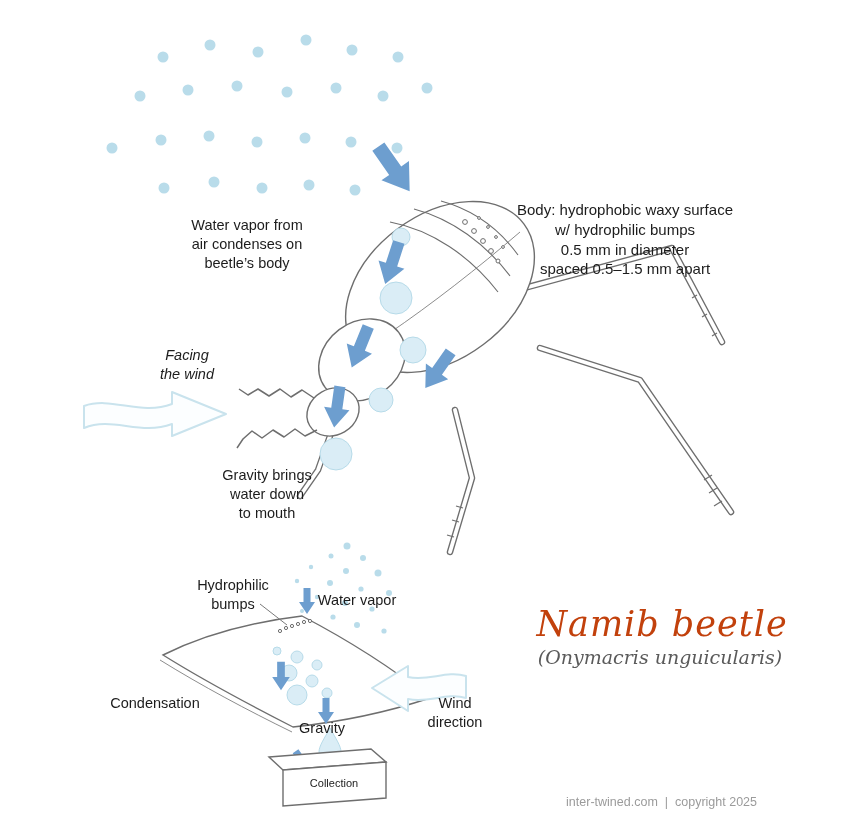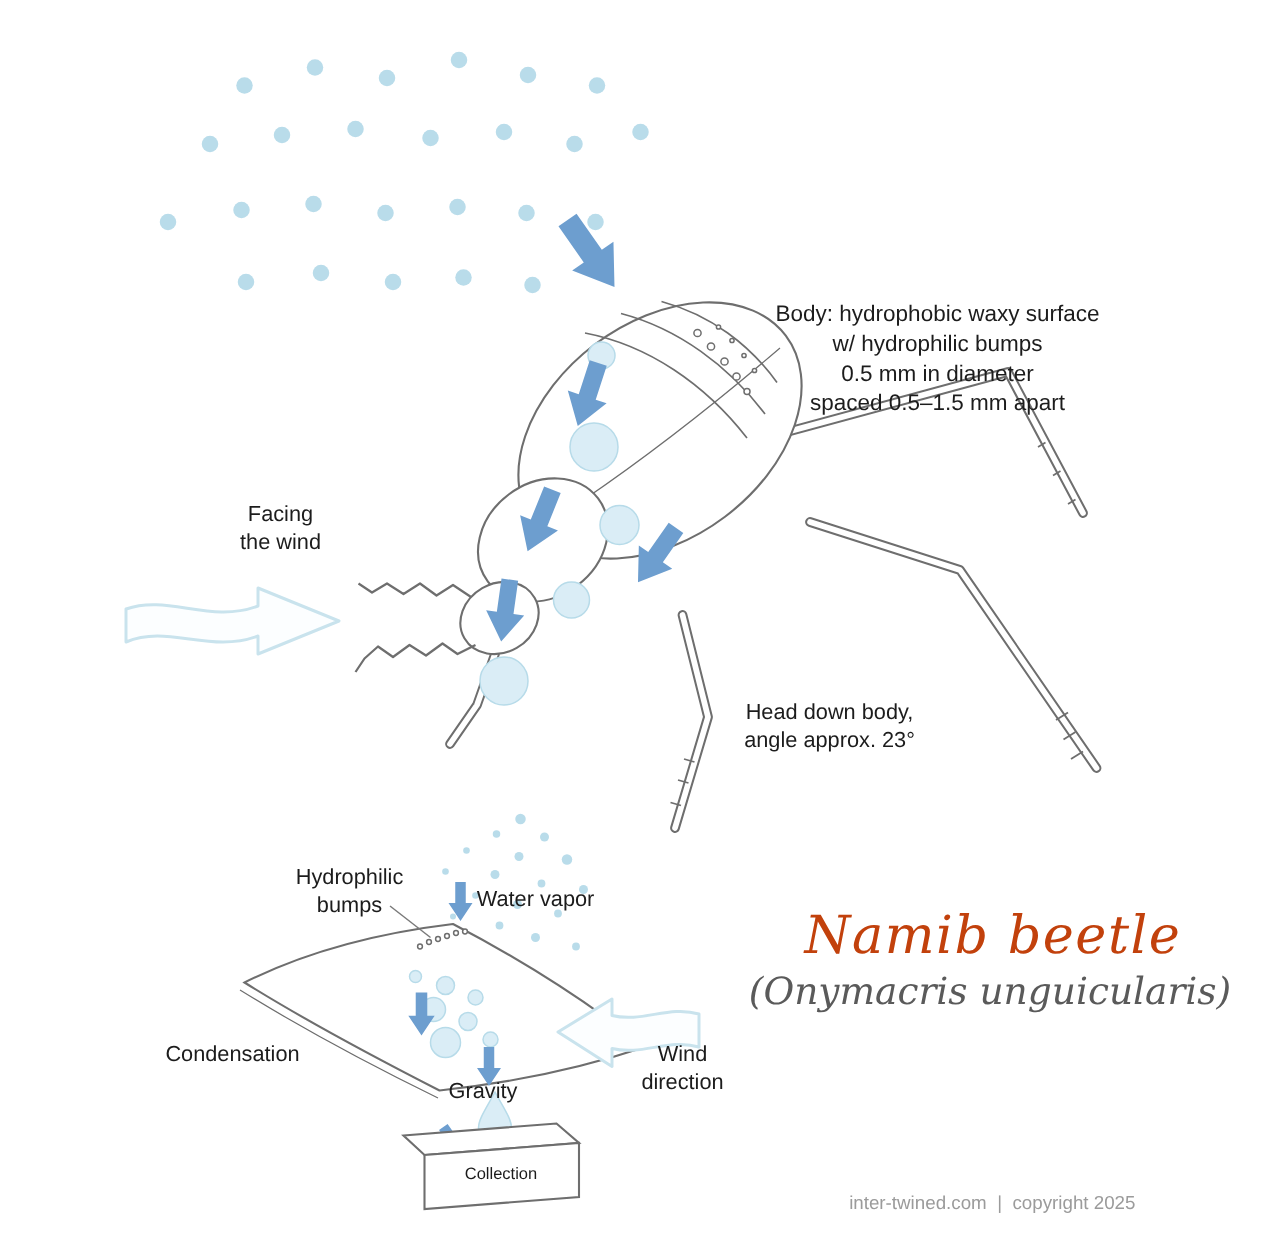"Water vapor from" div.label { html: none -> <div>Water vapor from air condenses on beetle’s body</div> }
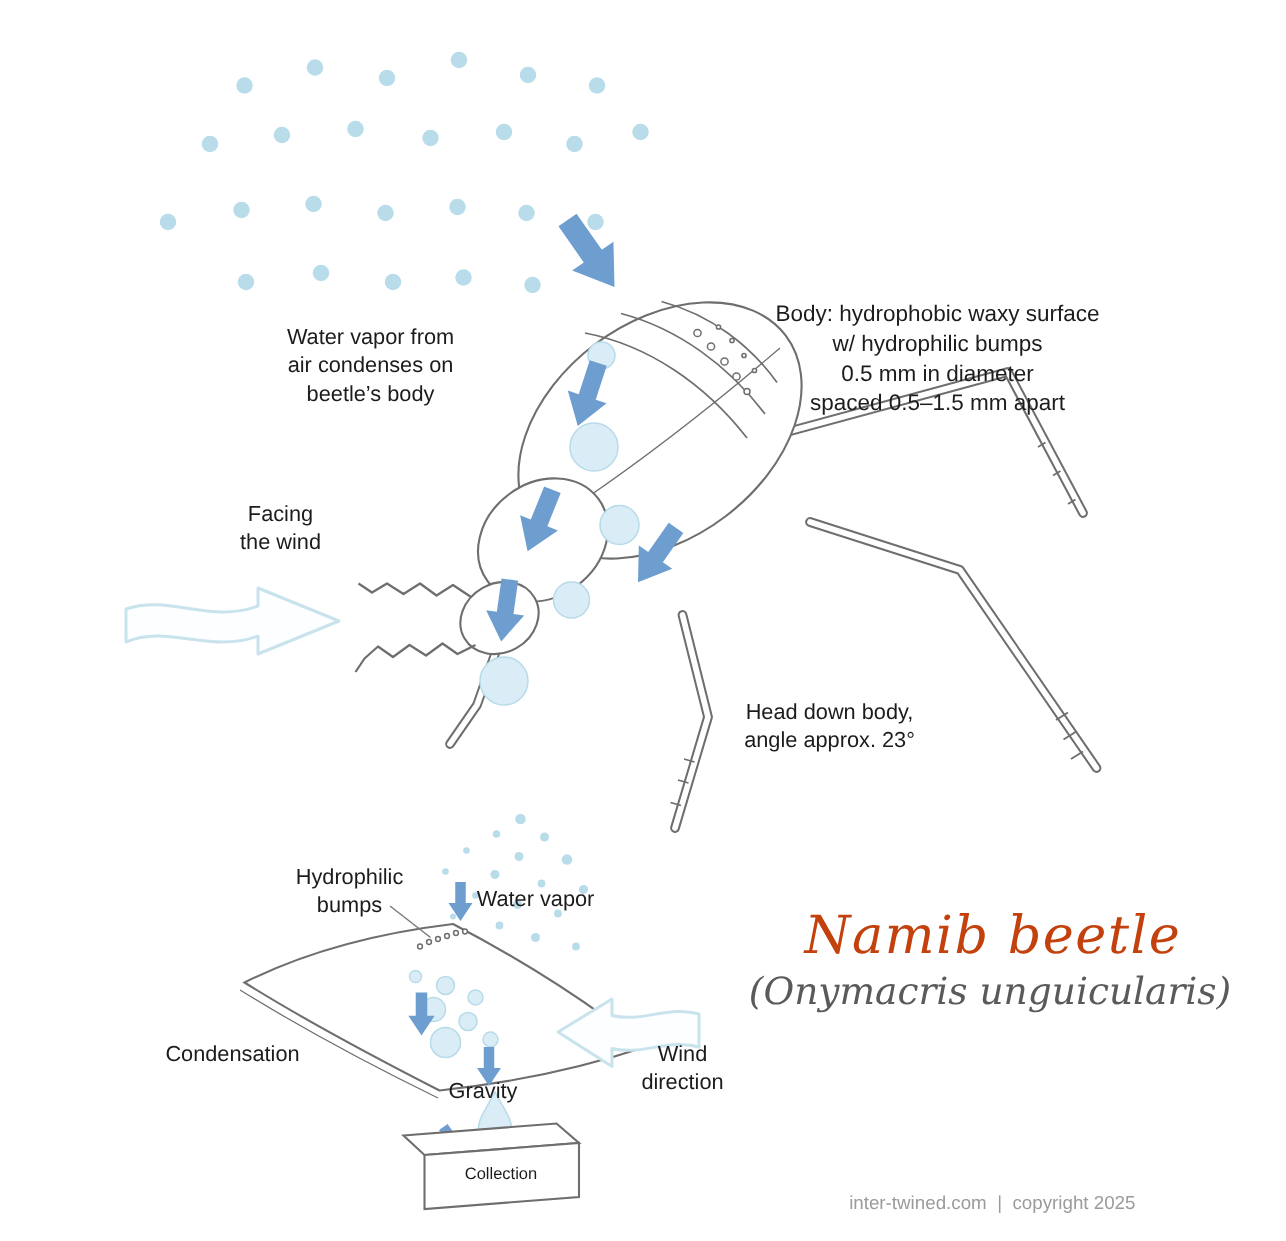"Facing" div.label { font-style: none -> italic; top: 334px -> 346px }
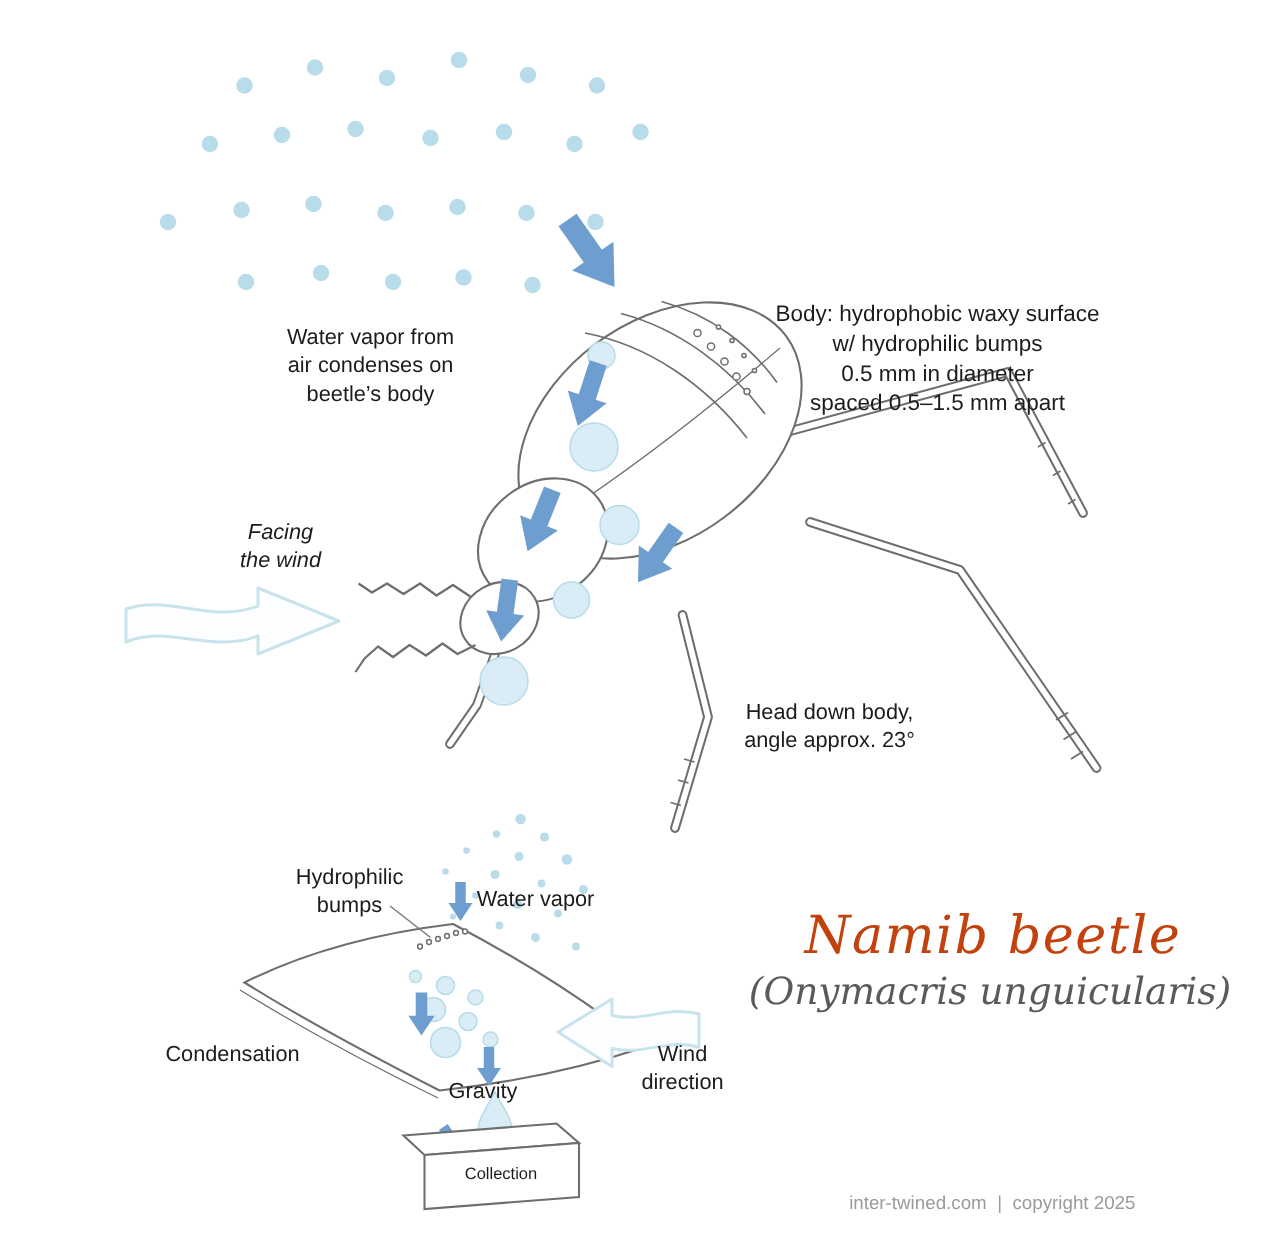"Gravity brings" div.label { html: none -> <div>Gravity brings water down to mouth</div> }
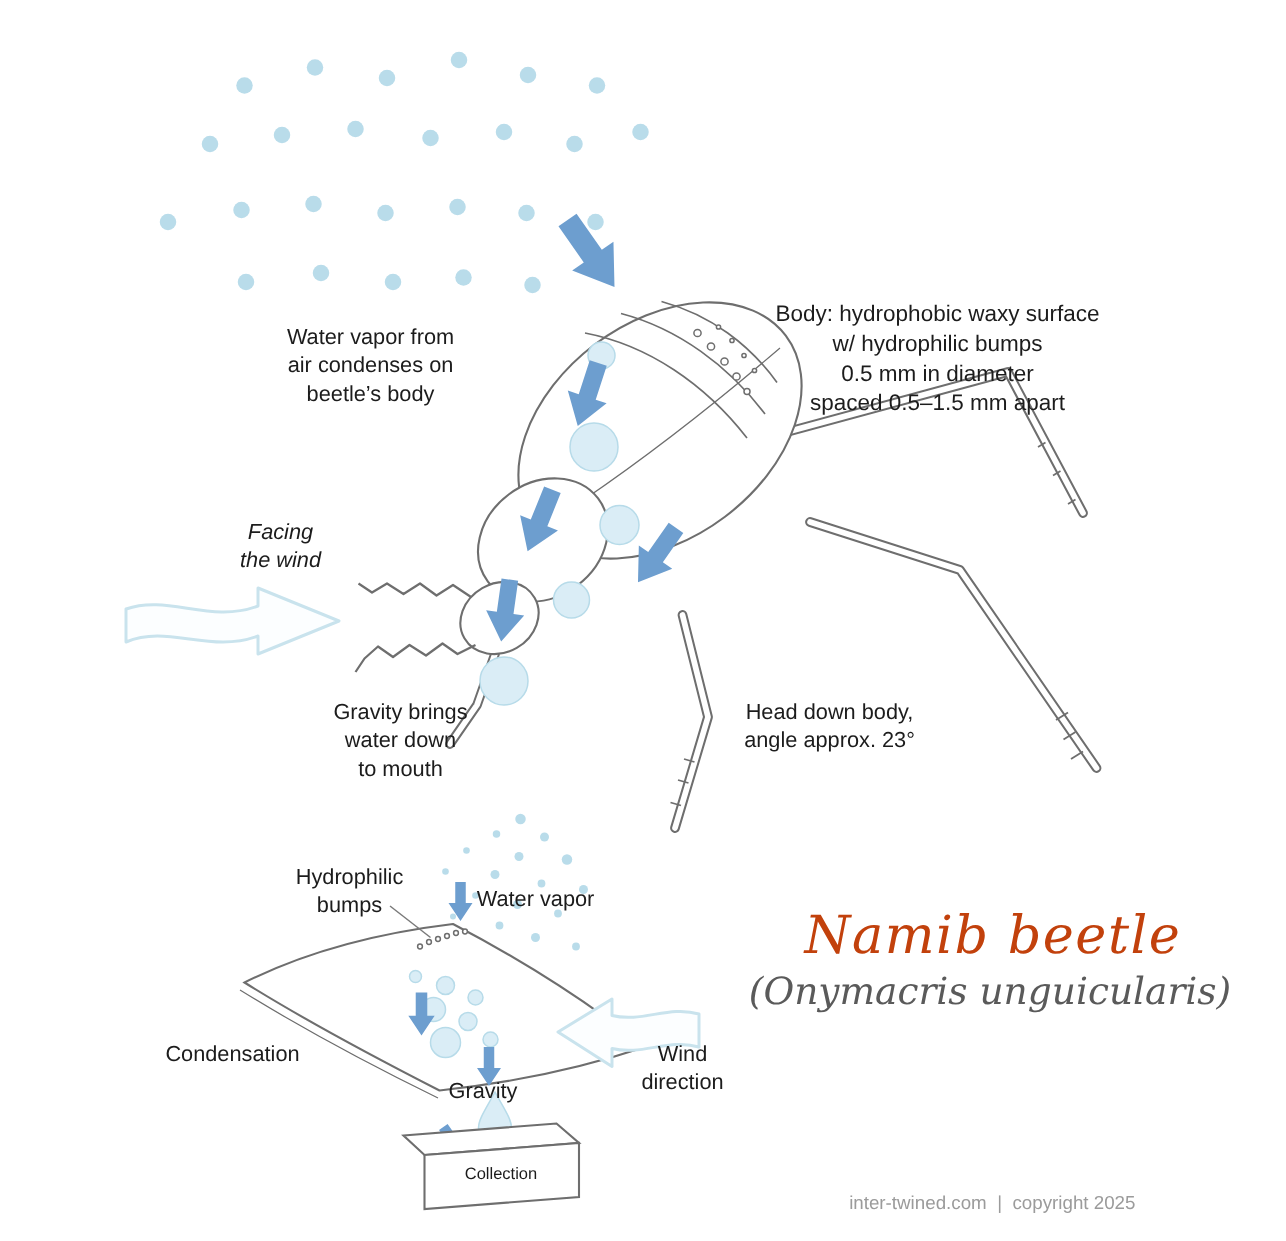"Head down body," div.label { html: <div>Head down body, angle approx. 23°</div> -> none }
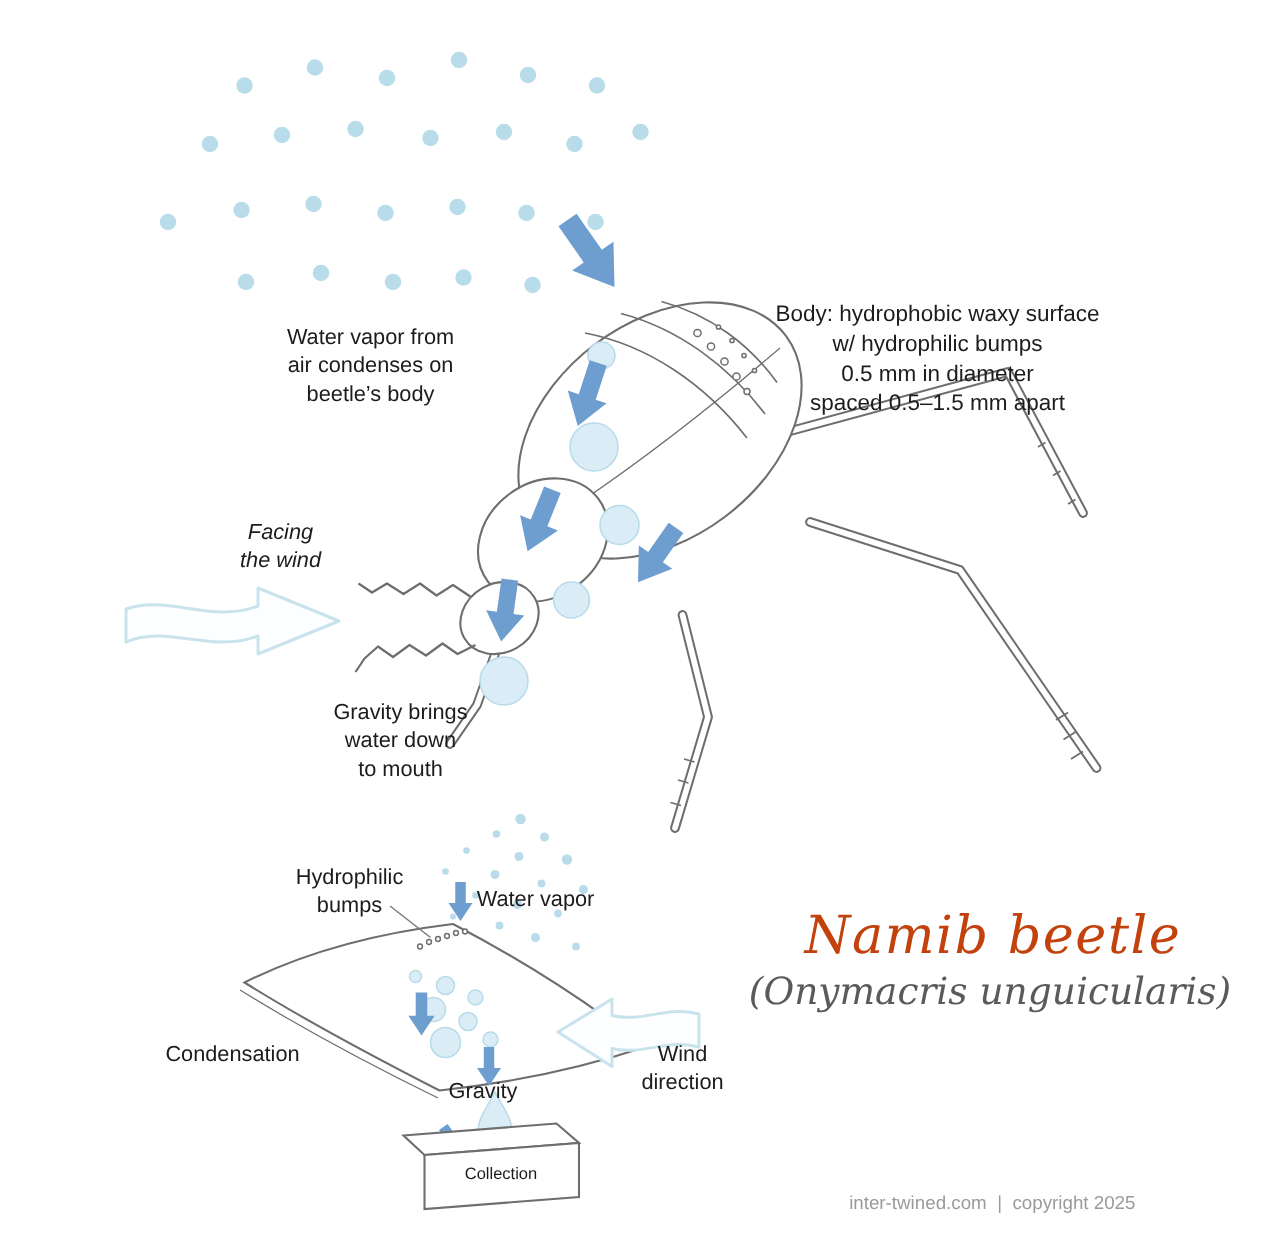"(Onymacris unguicularis)" .title-sub { font-size: 25px -> 19px }
